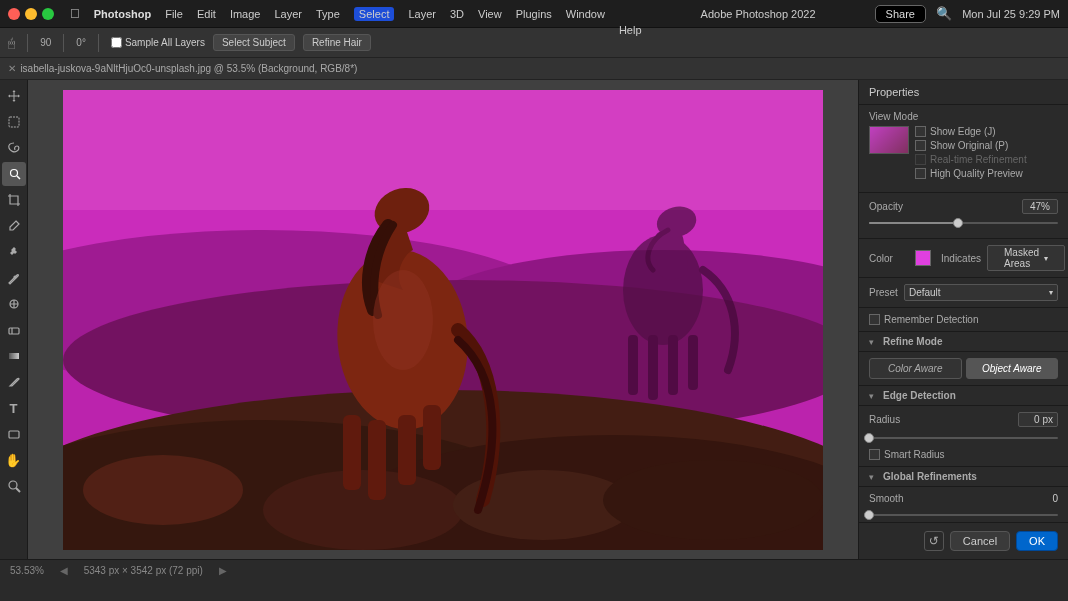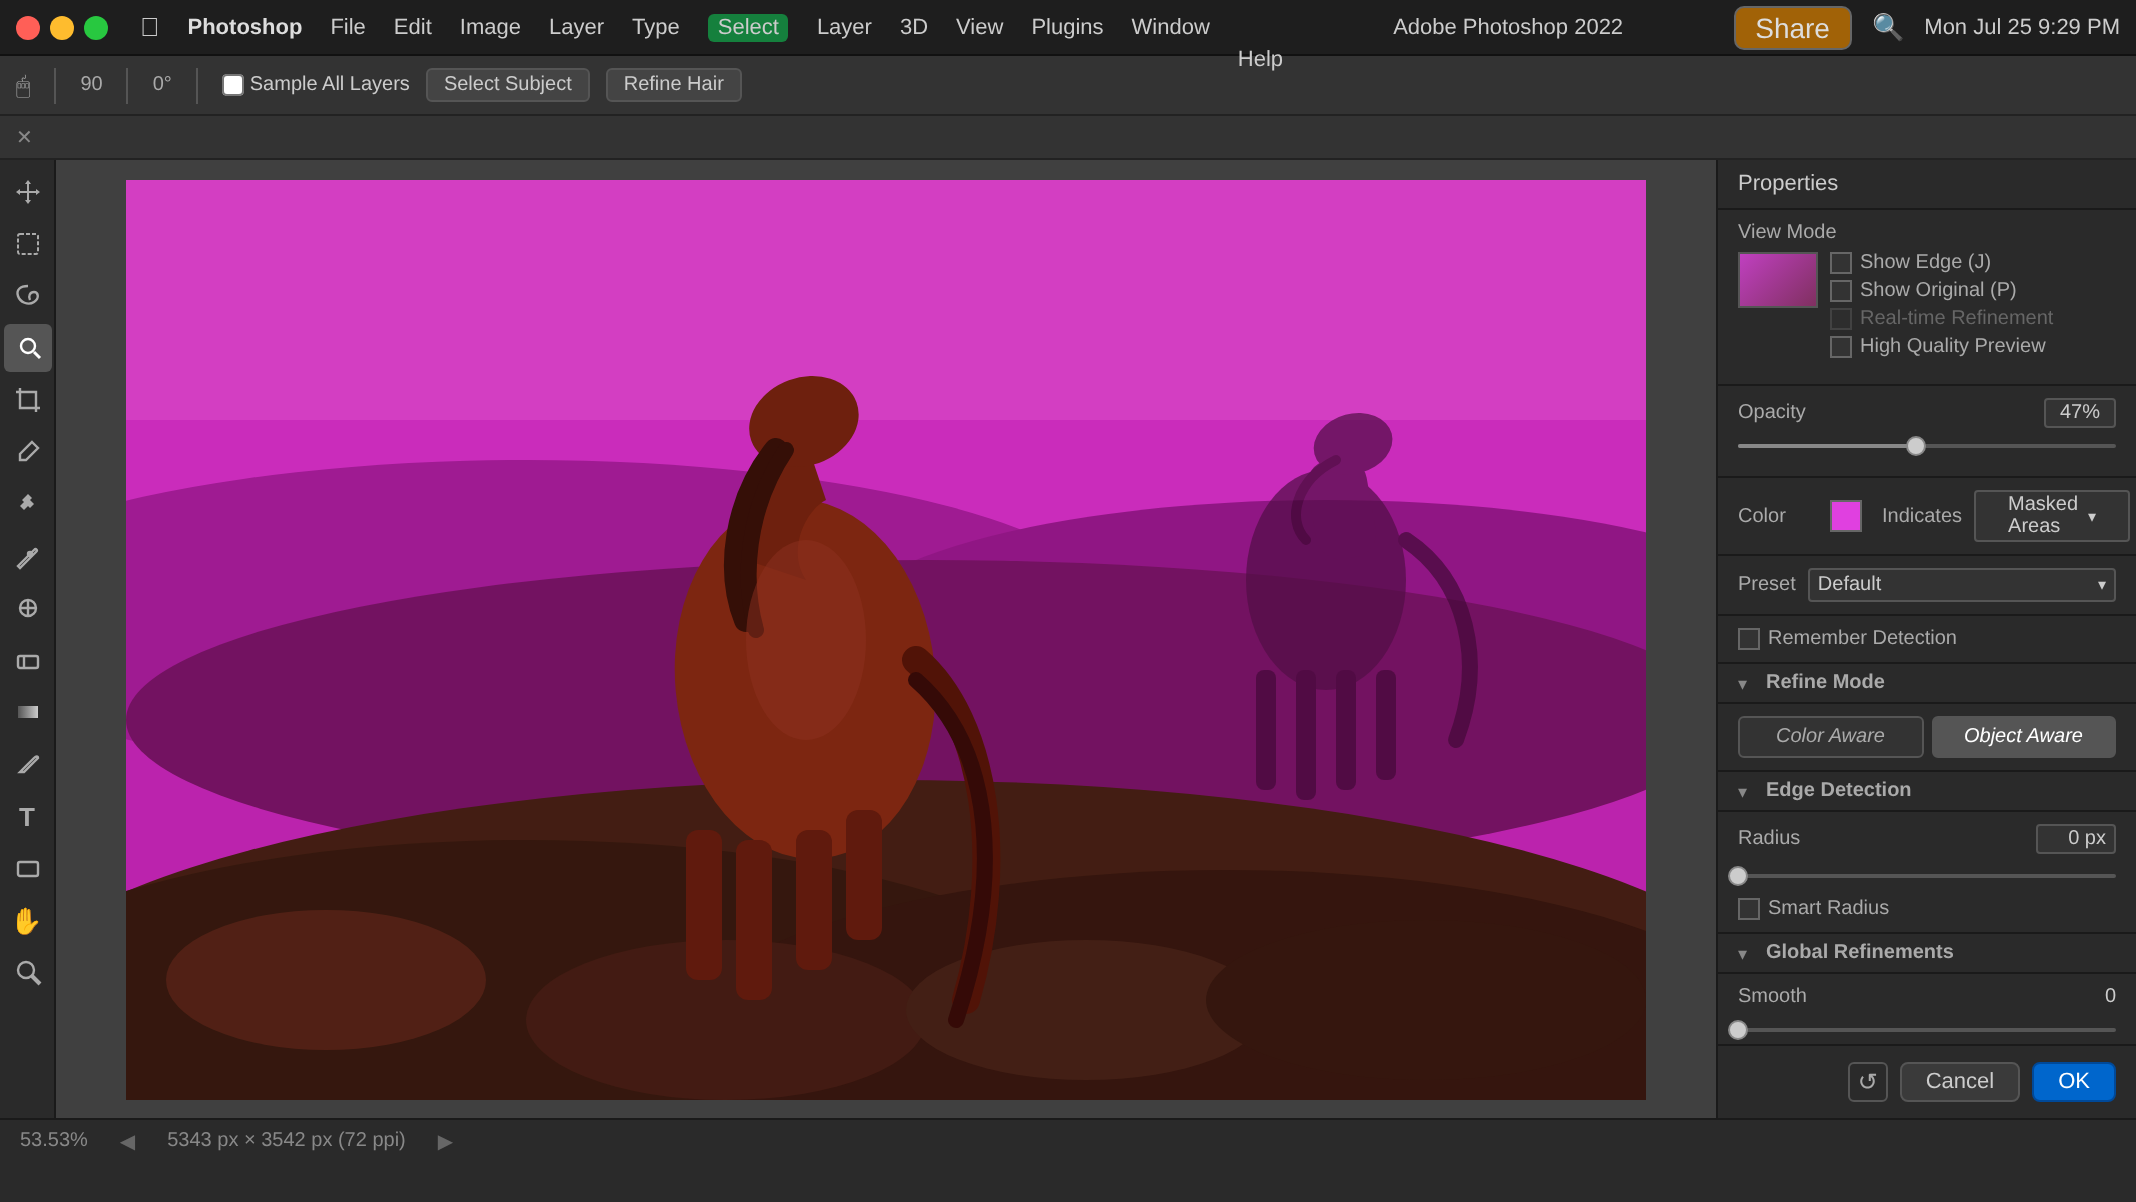"Select" span { background: #15803d -> #1d4ed8 }
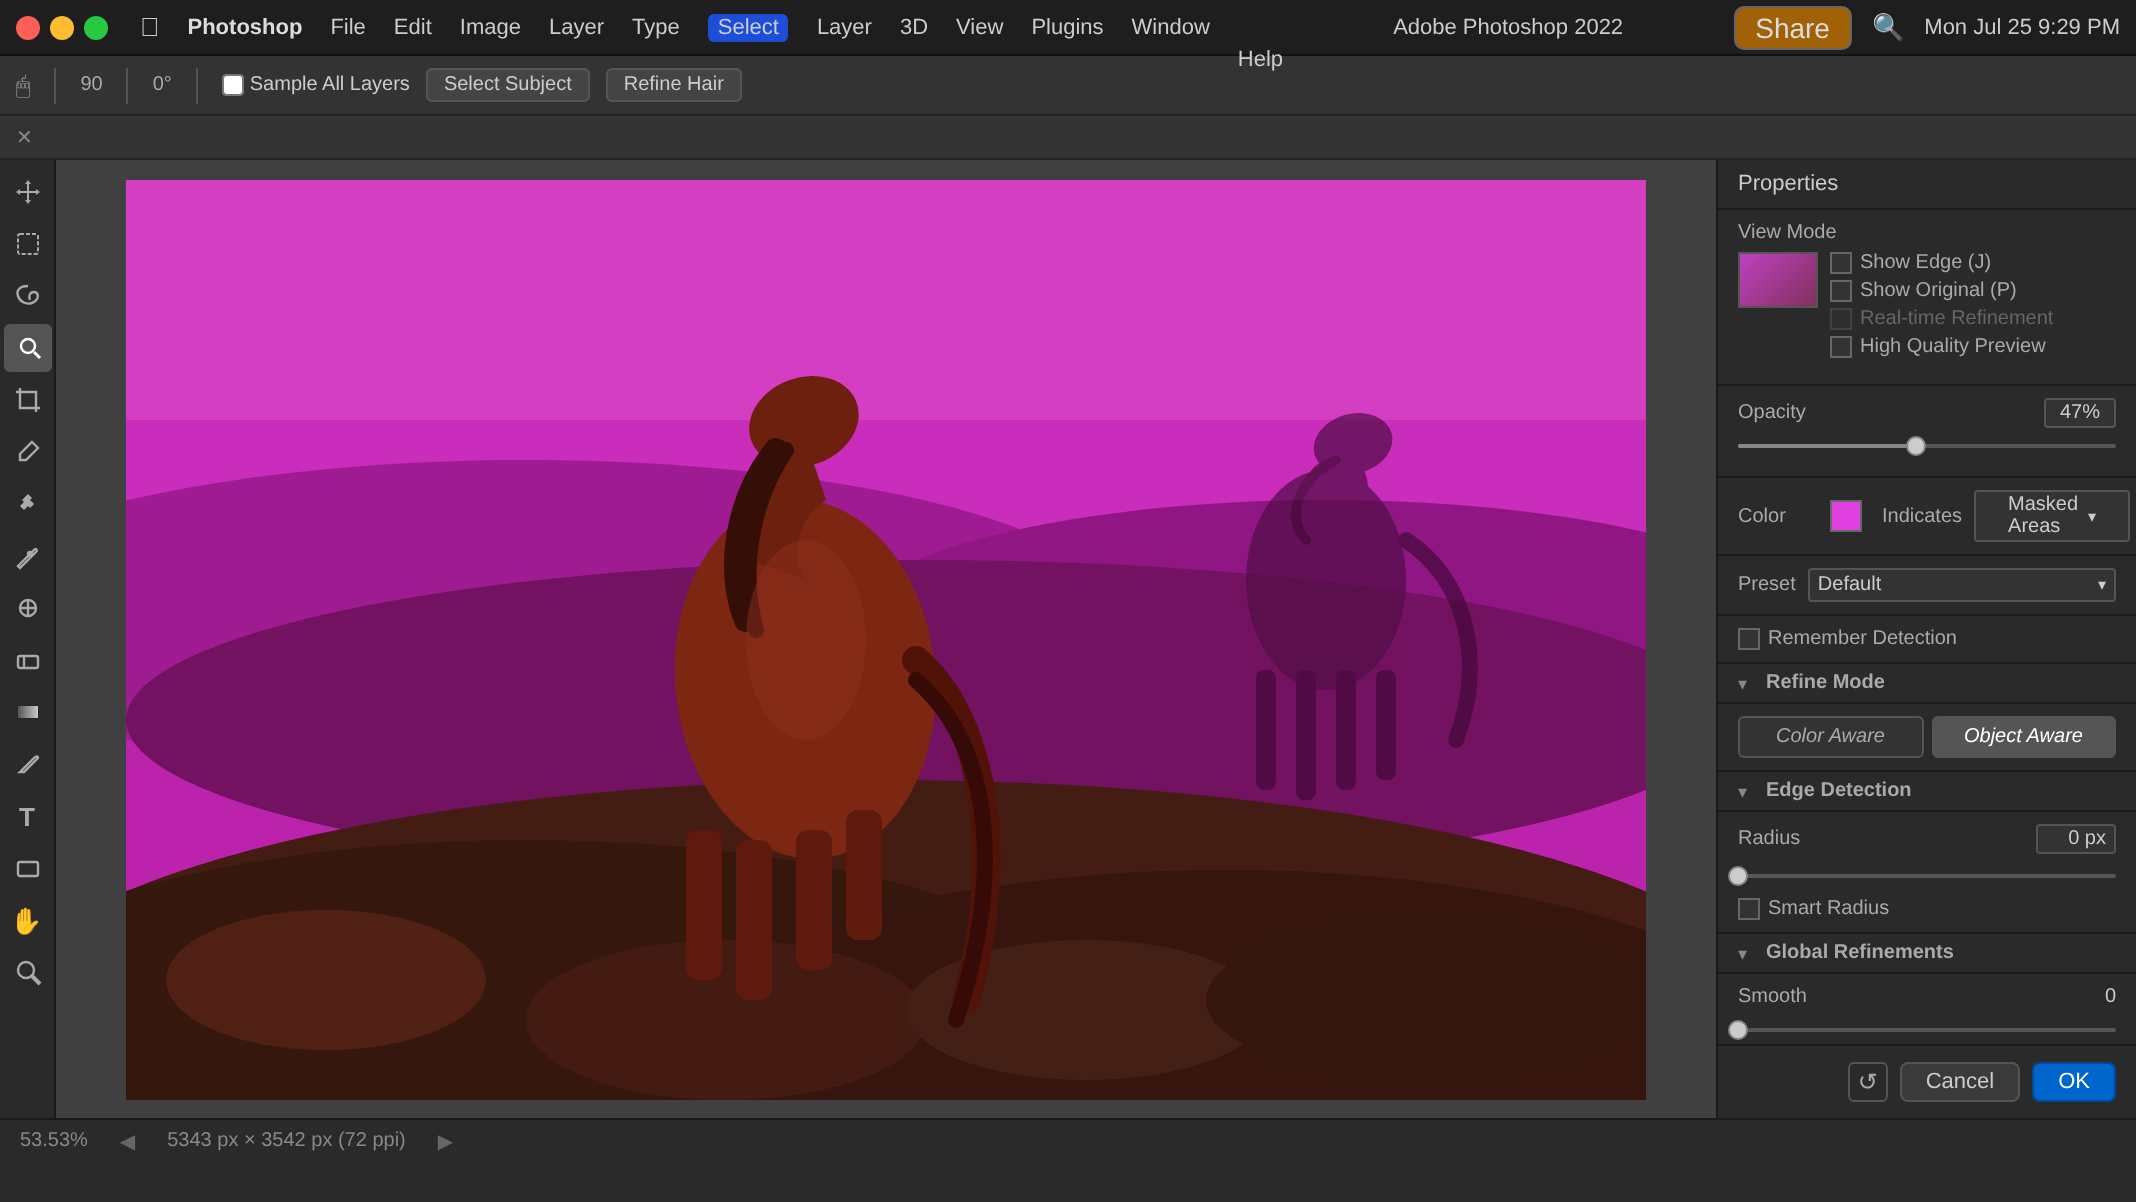"Share" span { background: #a16207 -> #000000; font-size: 14px -> 11px }
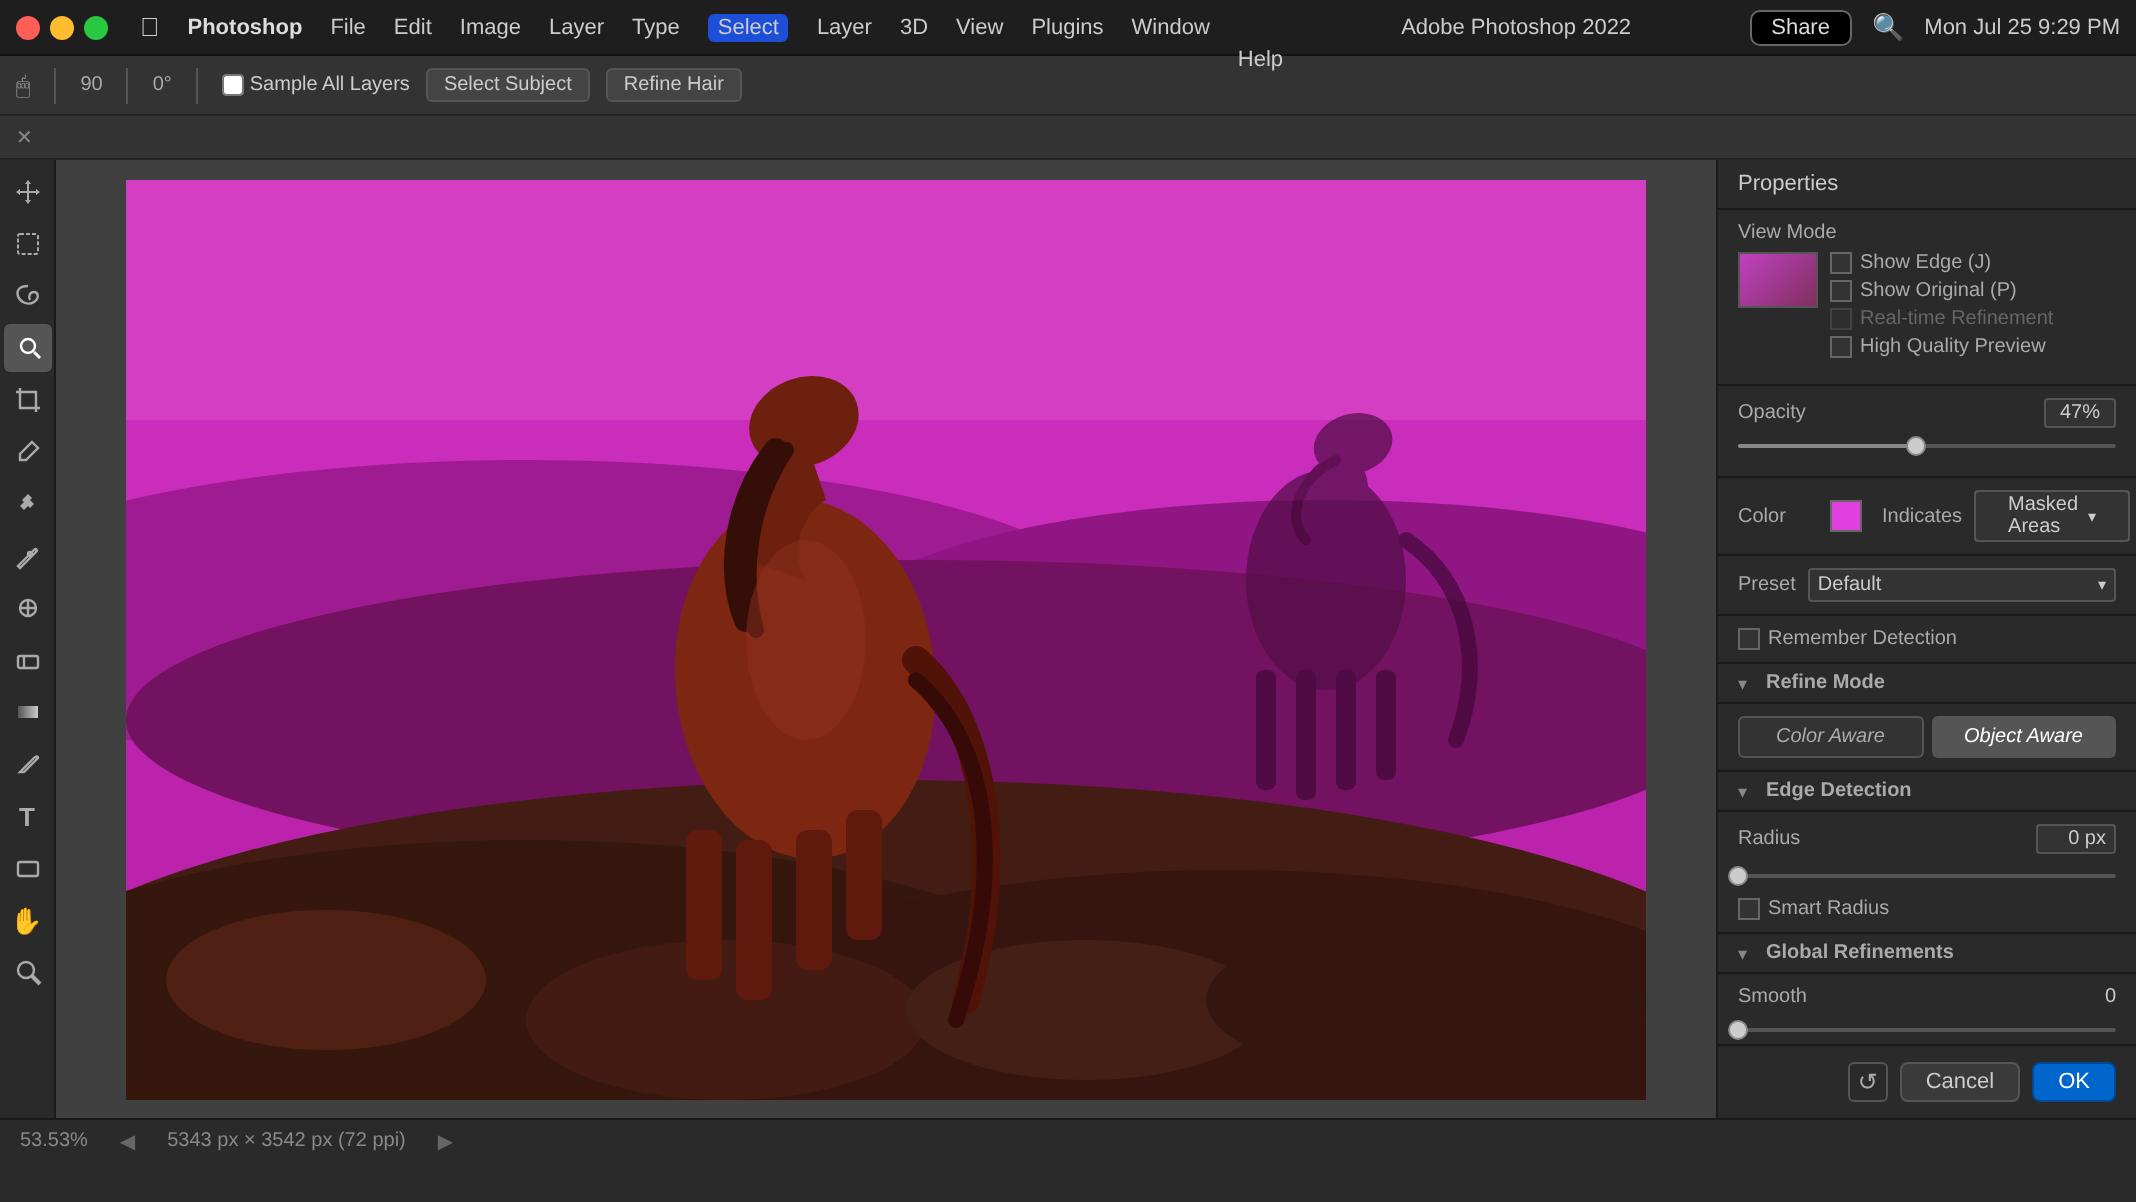"isabella-juskova-9aNltHjuOc0-unsplash.jp" span { html: none -> <span>isabella-juskova-9aNltHjuOc0-unsplash.jpg @ 53.5% (Background, RGB/8*)</span> }
